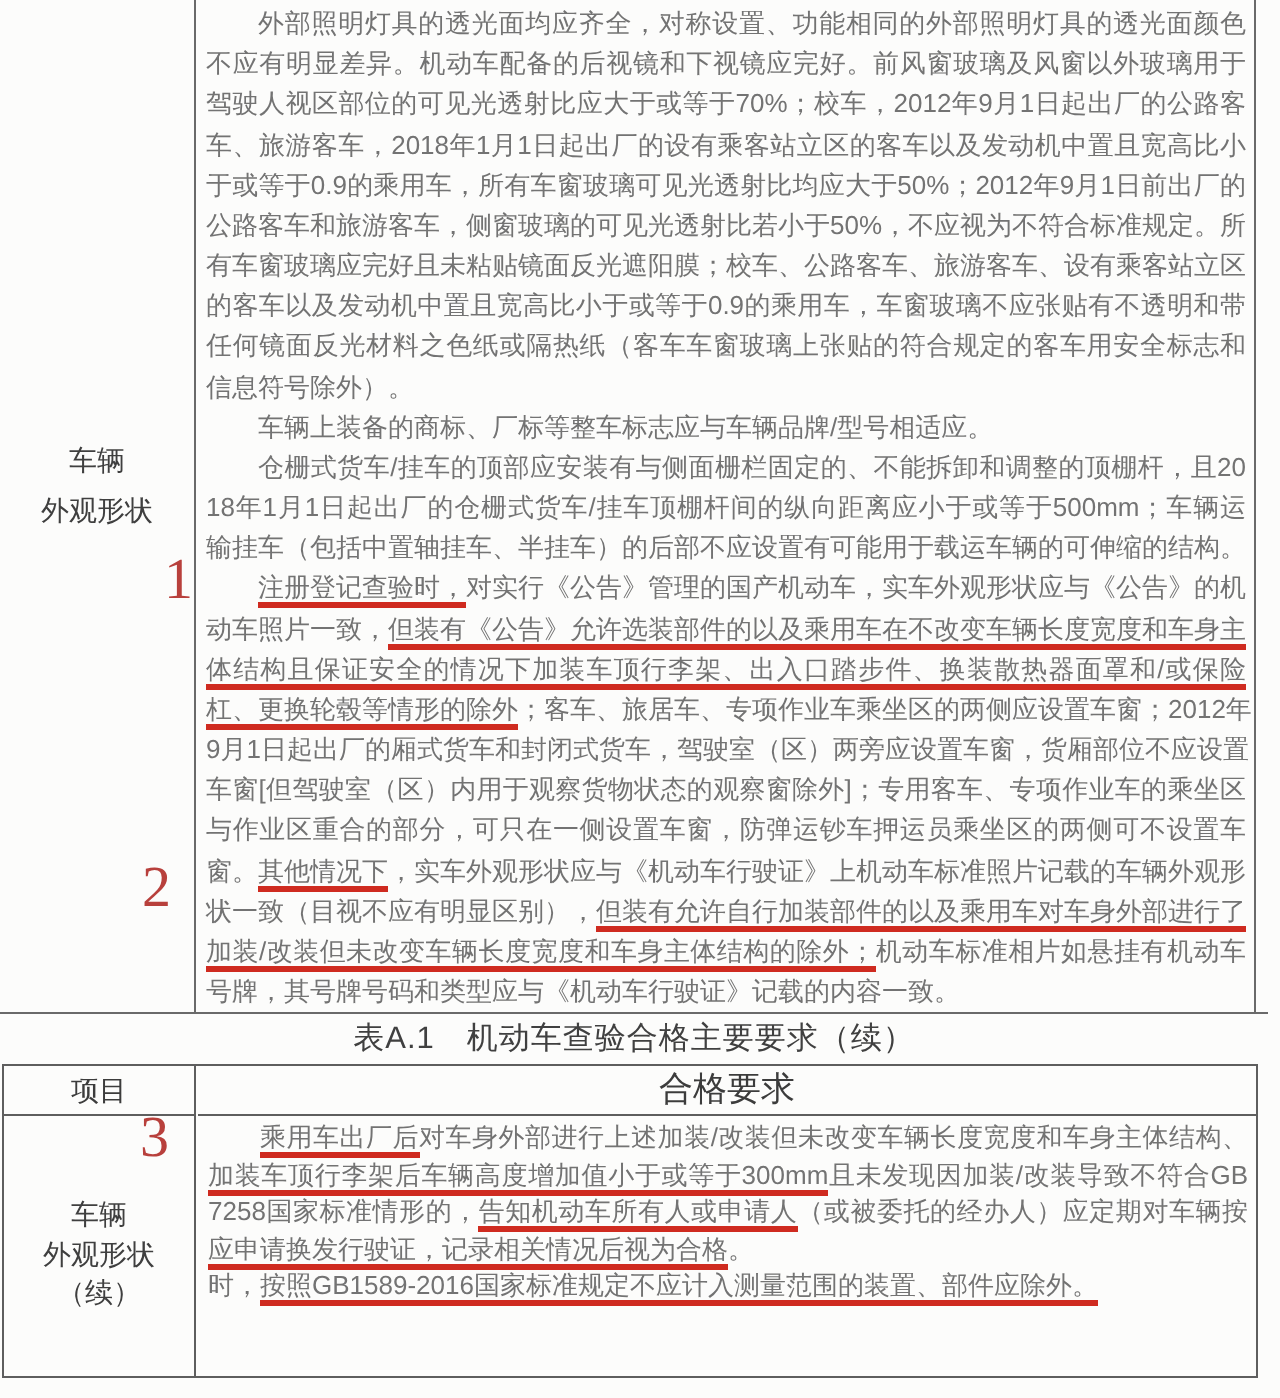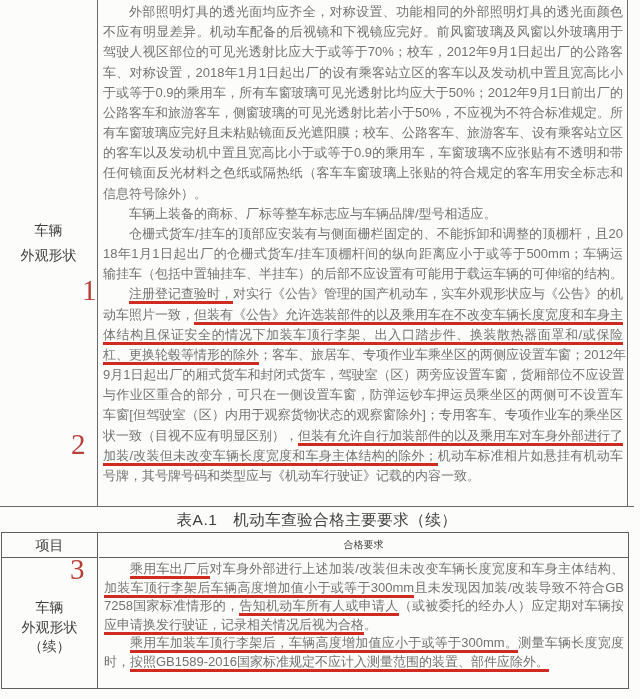"车、对称设置，2018年1月1日起出厂的设有乘客站立区的客车以及发动机中置且宽高" span { text: 对称设置 -> 旅游客车 }
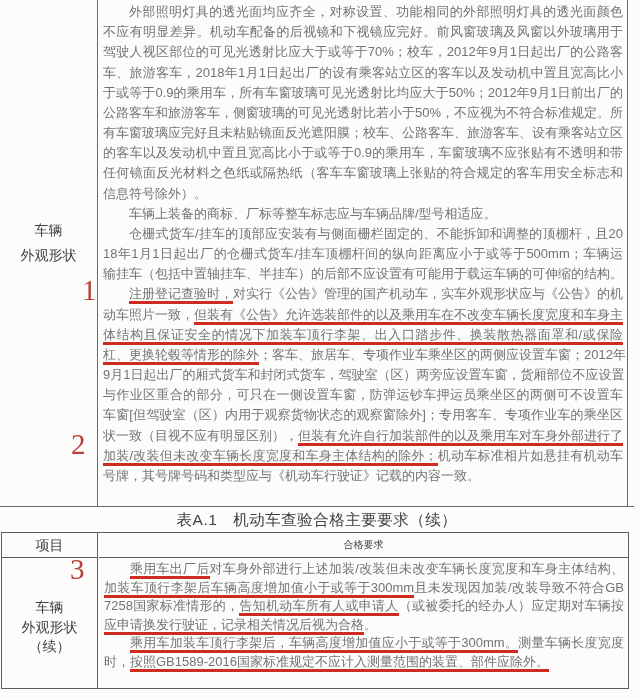"与作业区重合的部分，可只在一侧设置车窗，防弹运钞车押运员乘坐区的两侧可不设置车" div.tline { order: before "车窗[但驾驶室（区）内用于观察货物状态的观察窗除外]；专用客车、专项作业车的乘坐" -> after "车窗[但驾驶室（区）内用于观察货物状态的观察窗除外]；专用客车、专项作业车的乘坐" }
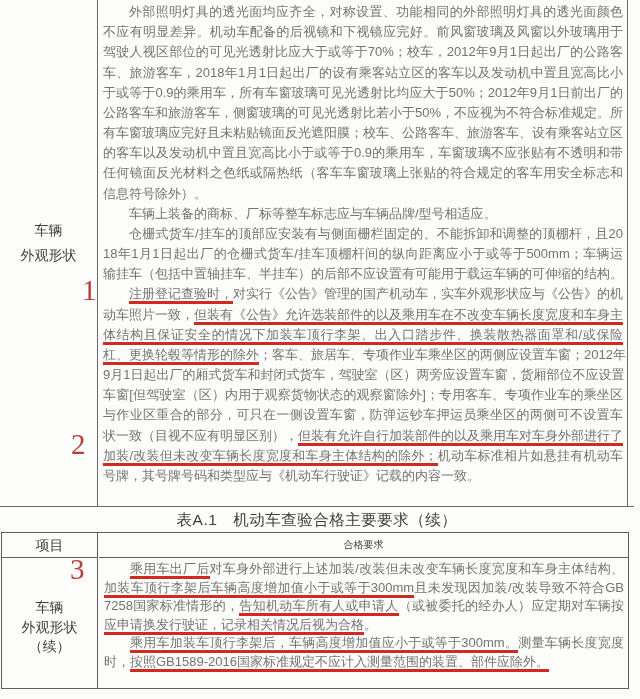"窗。其他情况下，实车外观形状应与《机动车行驶证》上机动车标准照片记载的车辆外观形" div.tline { html: none -> <div><span>窗。</span><span>其他情况下</span><span>，实车外观形状应与《机动车行驶证》上机动车标准照片记载的车辆外观形</span></div> }
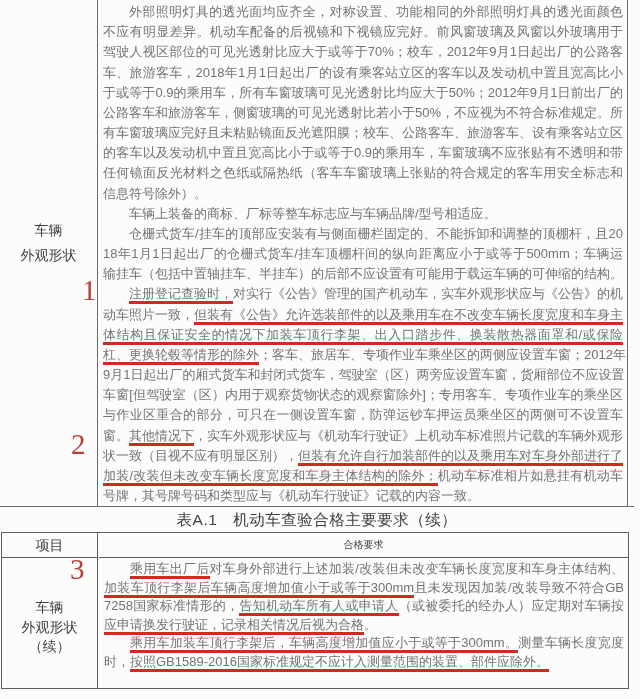"合格要求" .t2-h-right { font-size: 10px -> 17px }
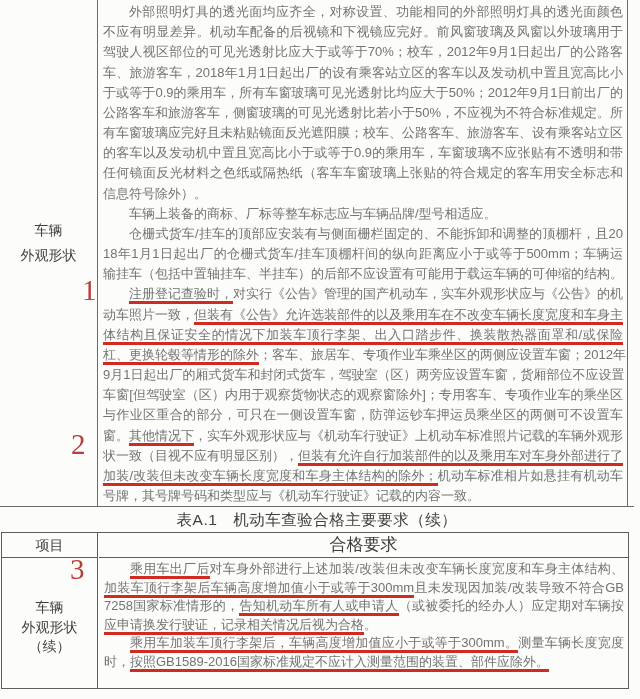"乘用车加装车顶行李架后，车辆高度增加值应小于或等于300mm。测量车辆长度宽度" div.tline { html: <div><span>乘用车加装车顶行李架后，车辆高度增加值应小于或等于300mm。</span><span>测量车辆长度宽度</span></div> -> none }
